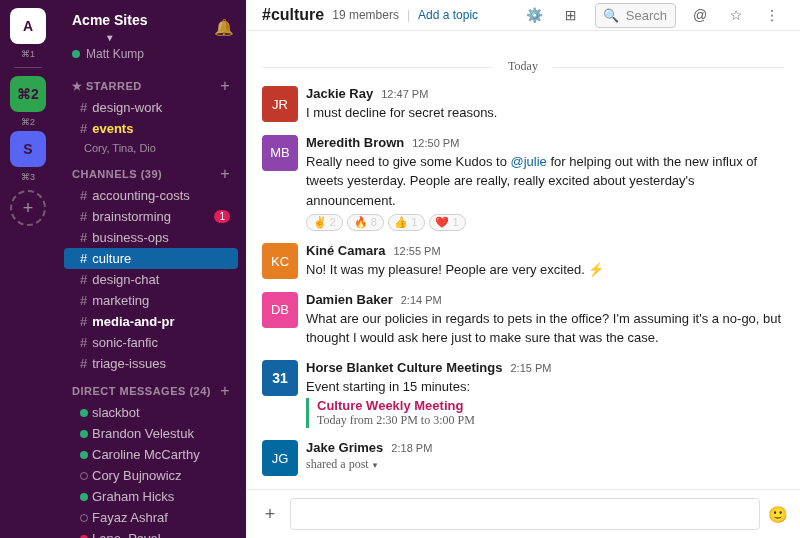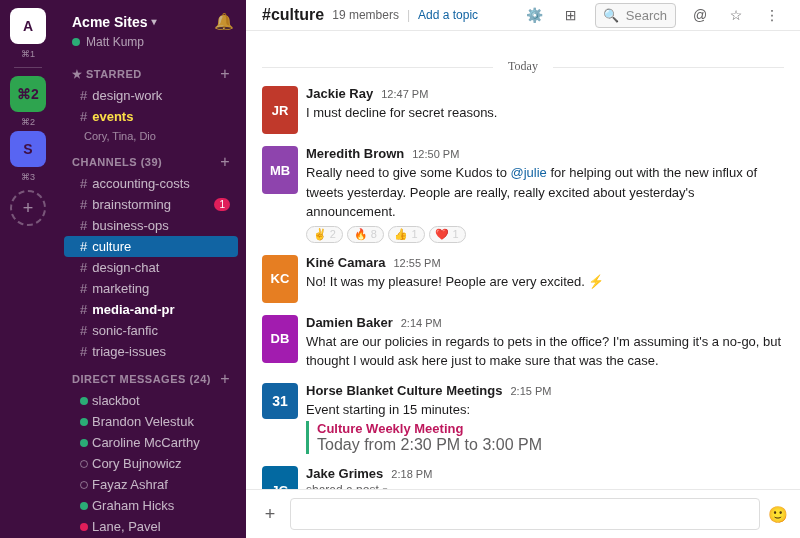"Acme Sites" .sidebar-header-title { flex-direction: none -> column }
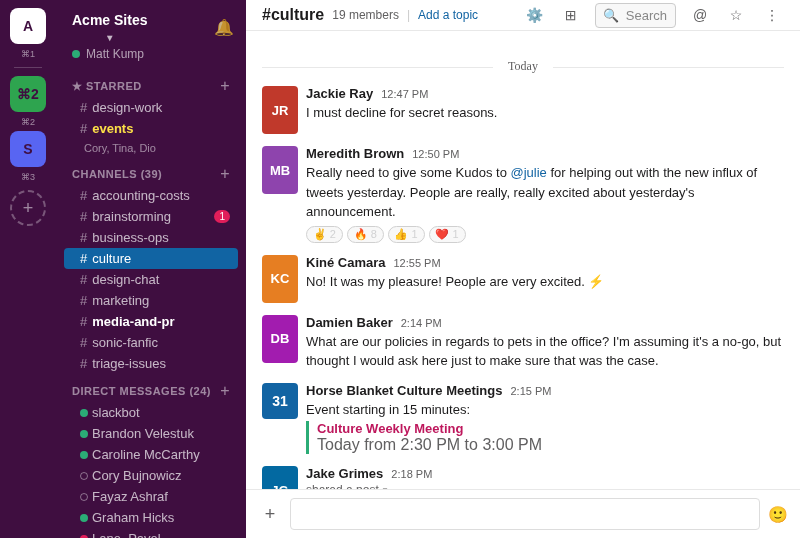"JR" .avatar { font-weight: 700 -> 400; height: 48px -> 36px }
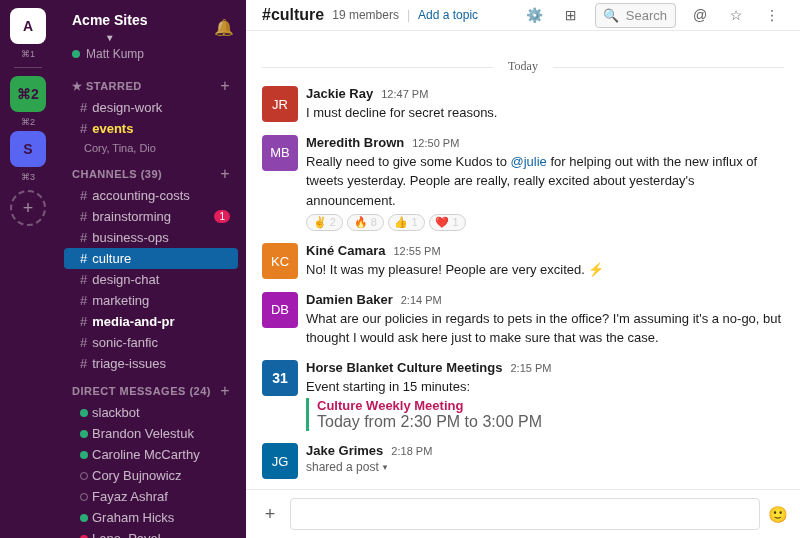"DB" div.avatar { background: #a21caf -> #ec4899 }
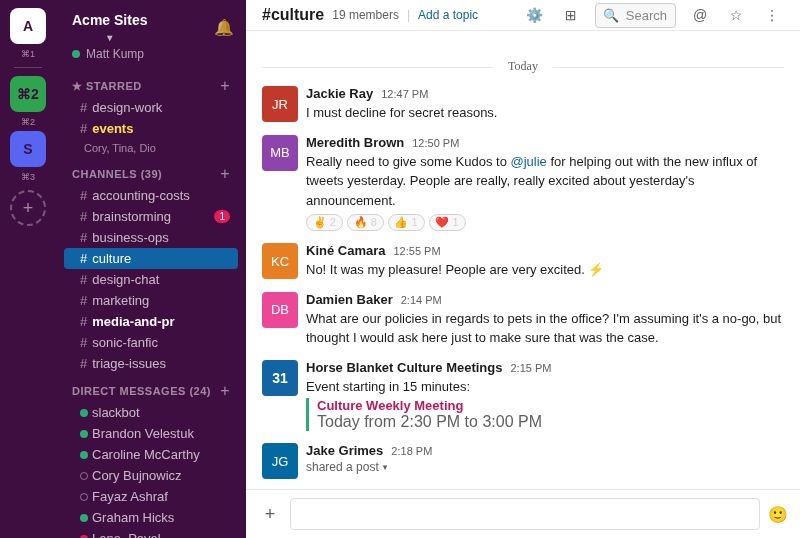"Today from 2:30 PM to" .cal-event-time { font-family: none -> Liberation Serif, serif; font-size: 16px -> 12px }
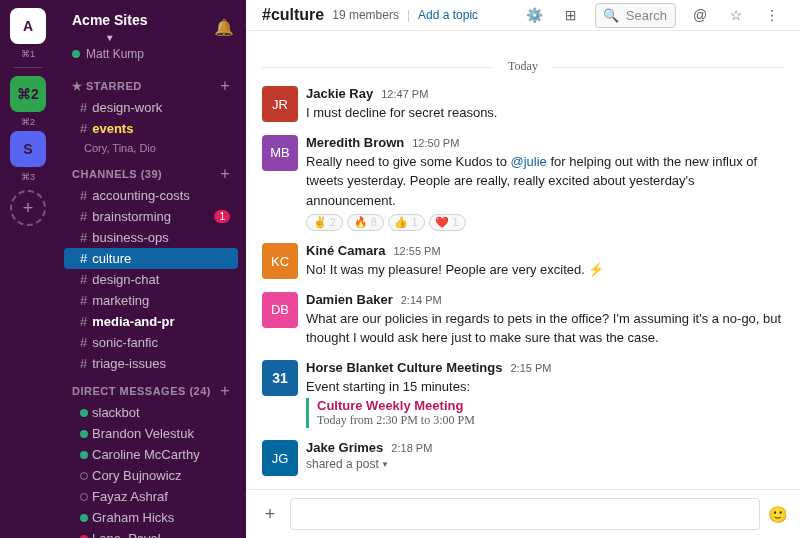"shared a post" .shared-label { font-family: none -> Liberation Serif, serif }
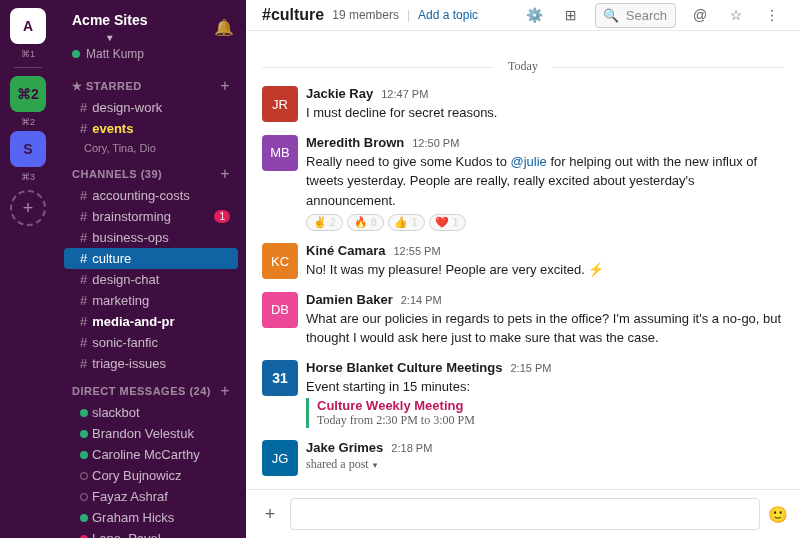"Fayaz Ashraf" div.sidebar-item { order: before "Graham Hicks" -> after "Graham Hicks" }
